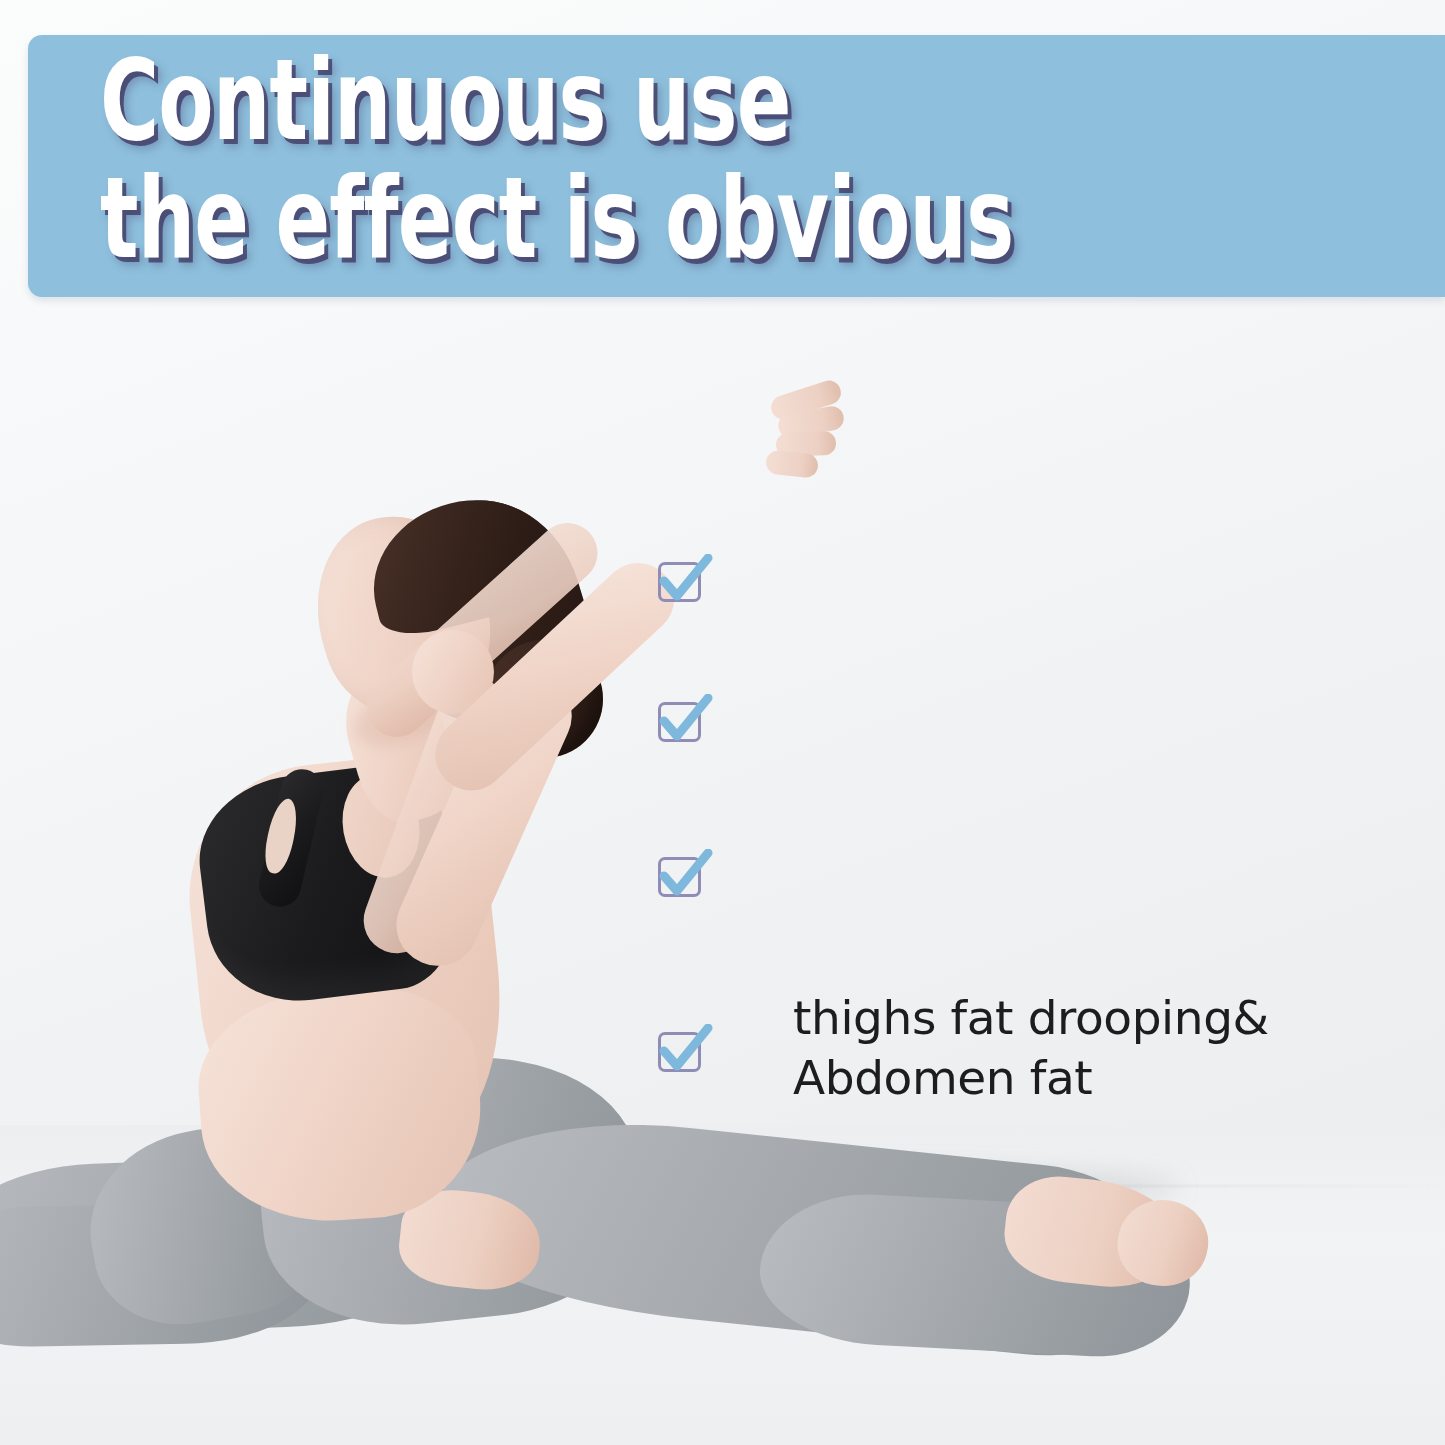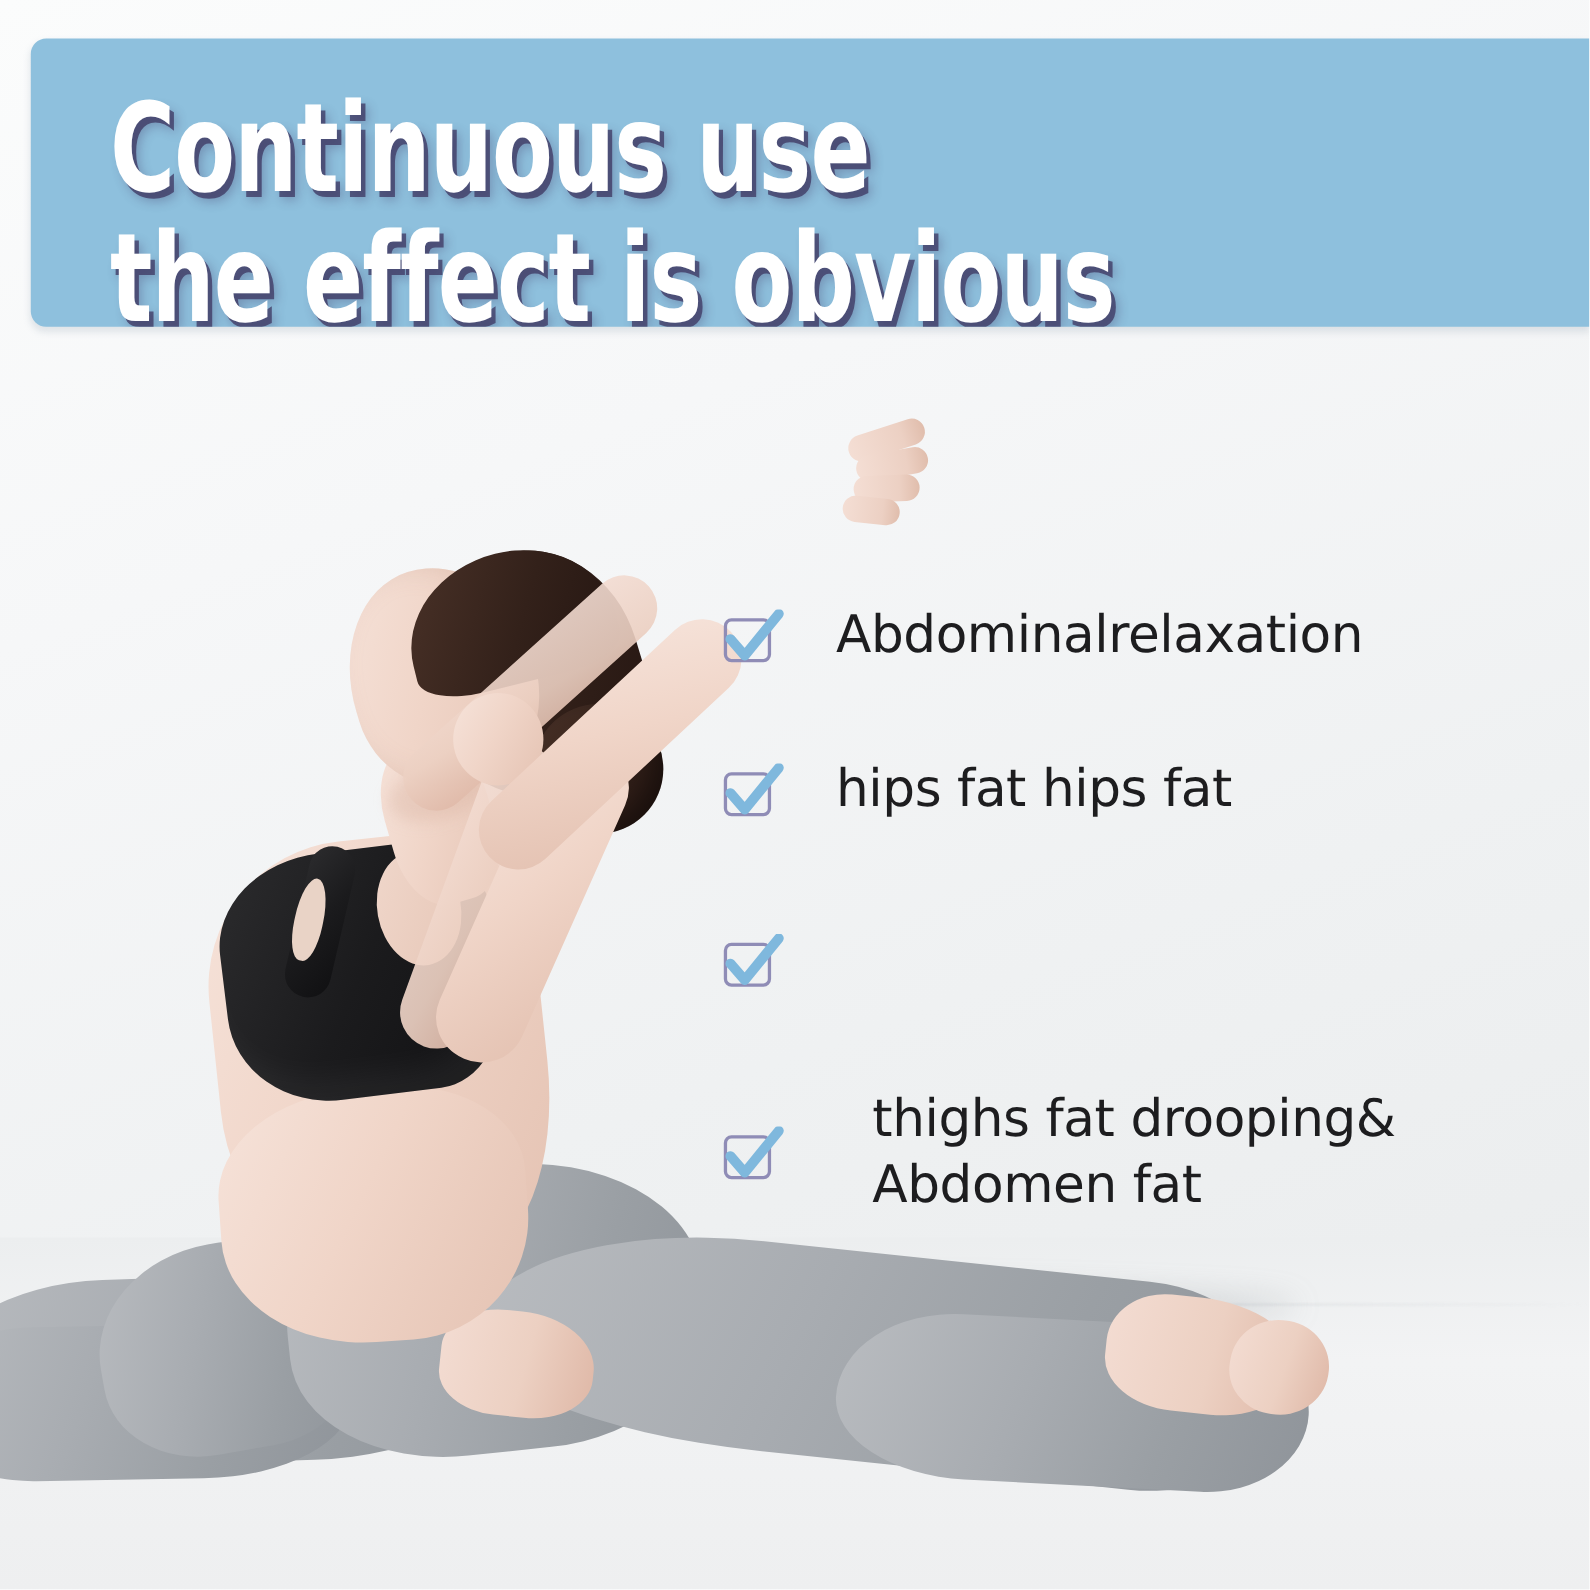"Continuous use" #banner-text { margin-top: 36px -> none }
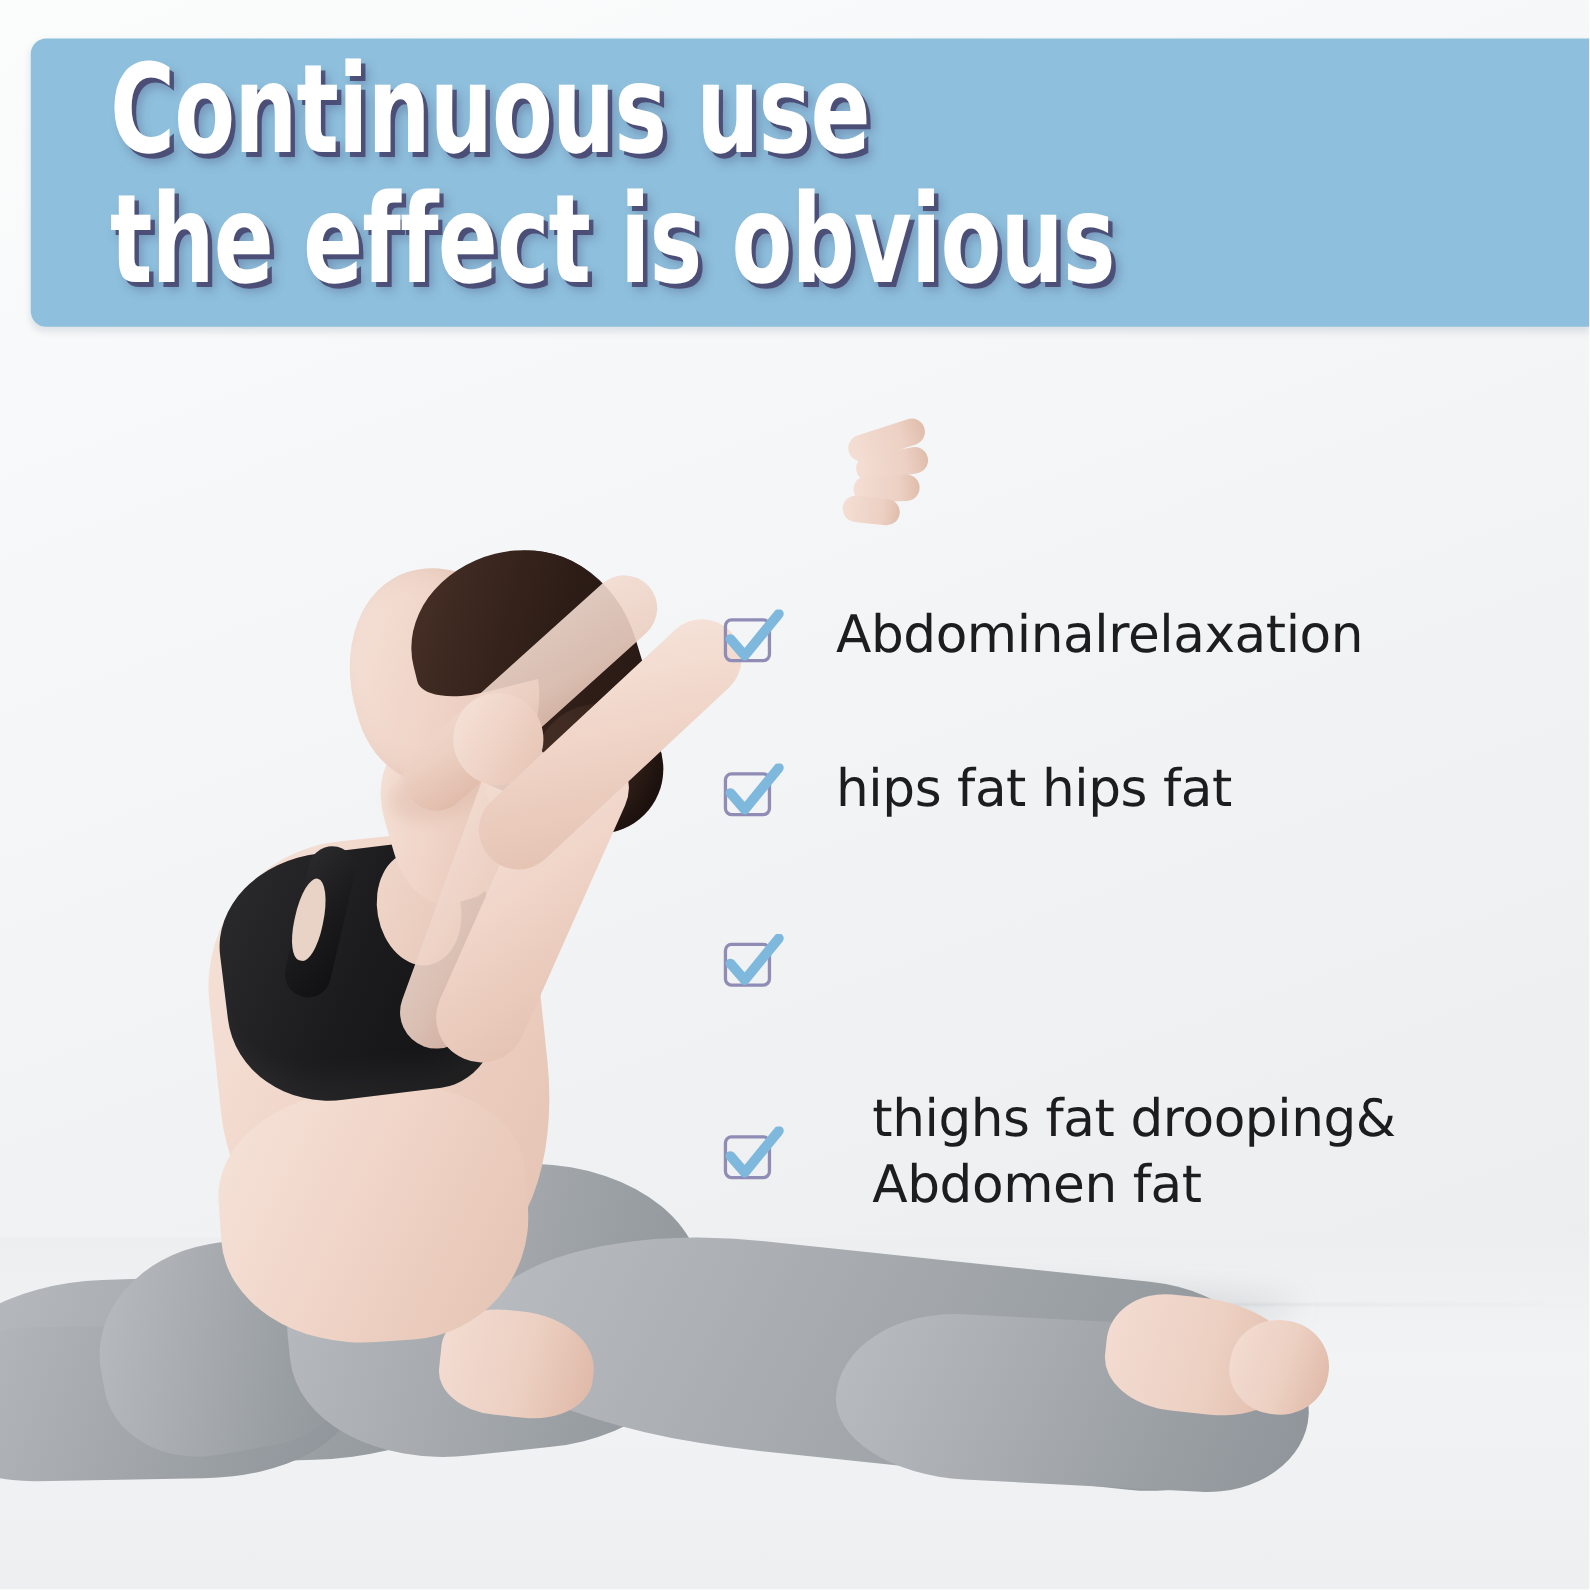"Abdominalrelaxation" div.check-label { html: <div>Abdominalrelaxation</div> -> none }
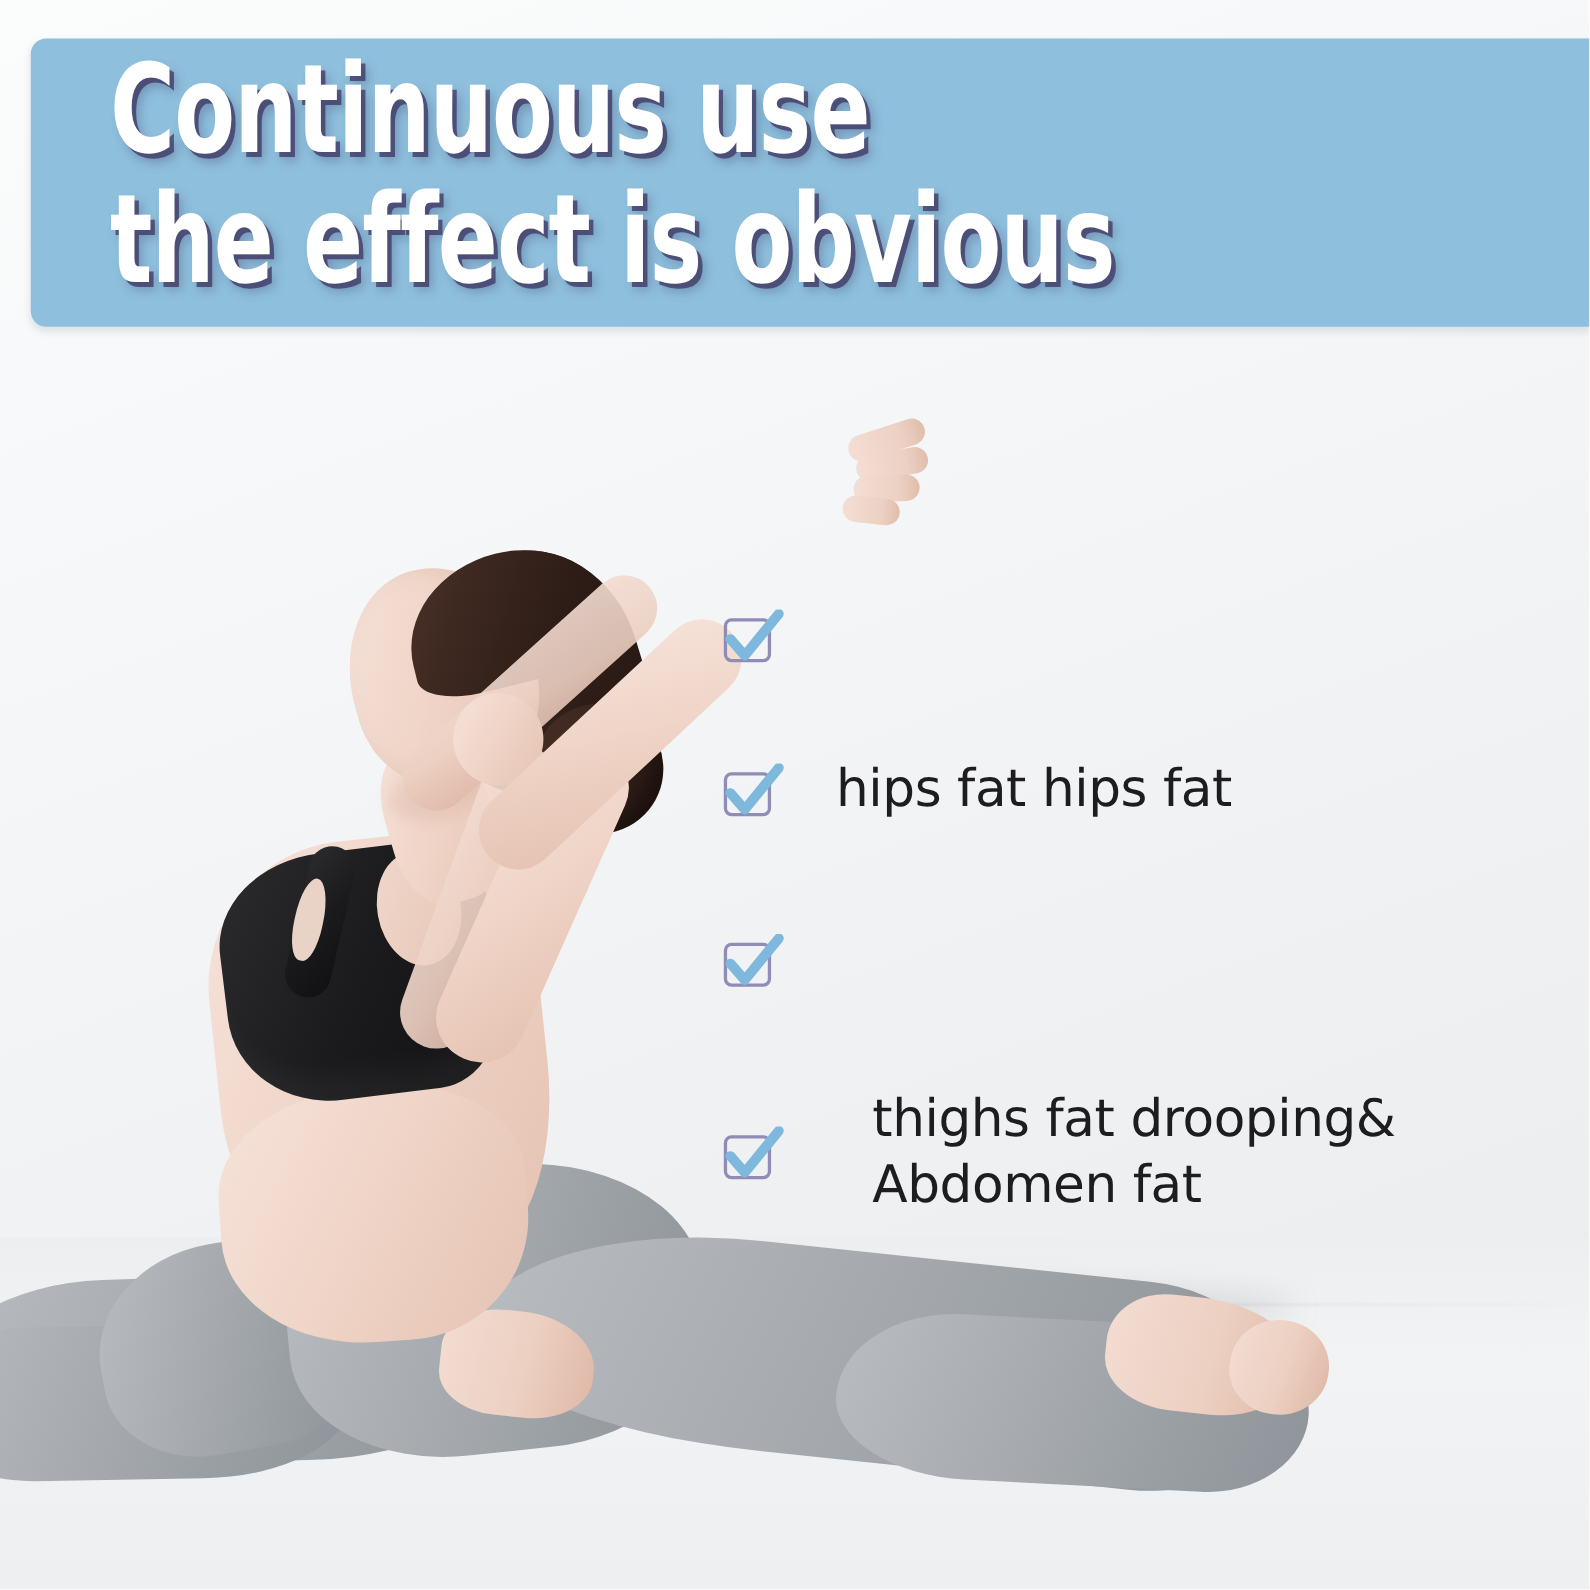"hips fat hips fat" div.check-label { html: <div>hips fat hips fat</div> -> none }
